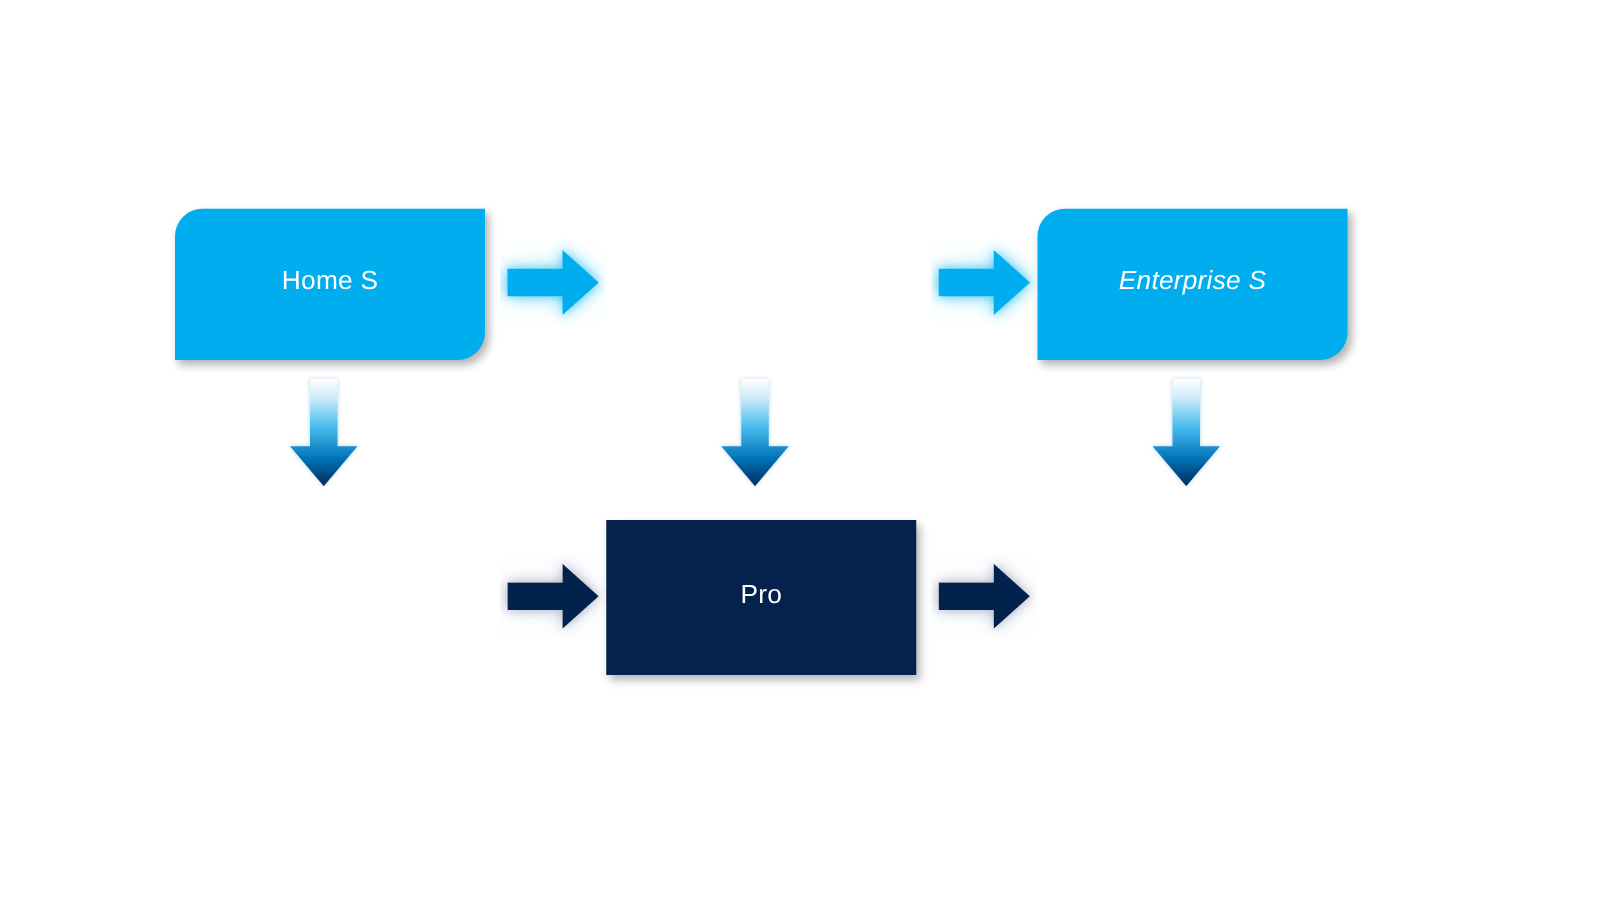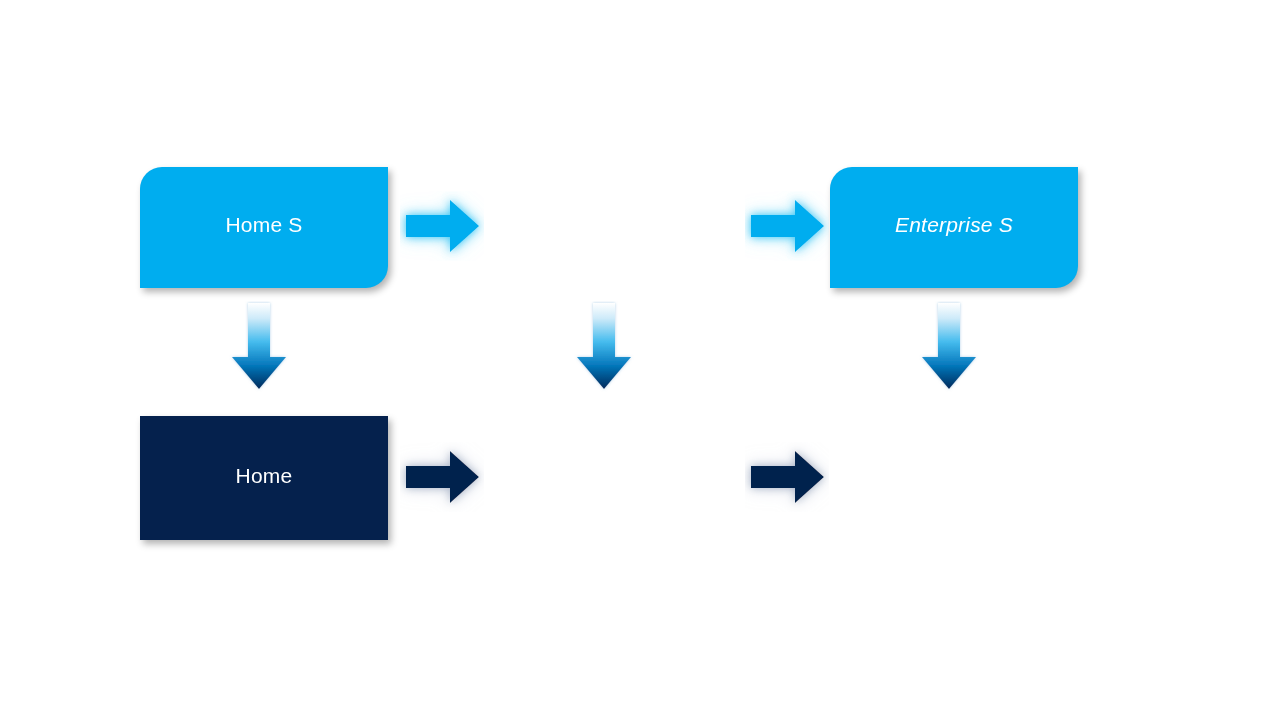"Home" div.node { html: <div> <span>Home</span> </div> -> none }
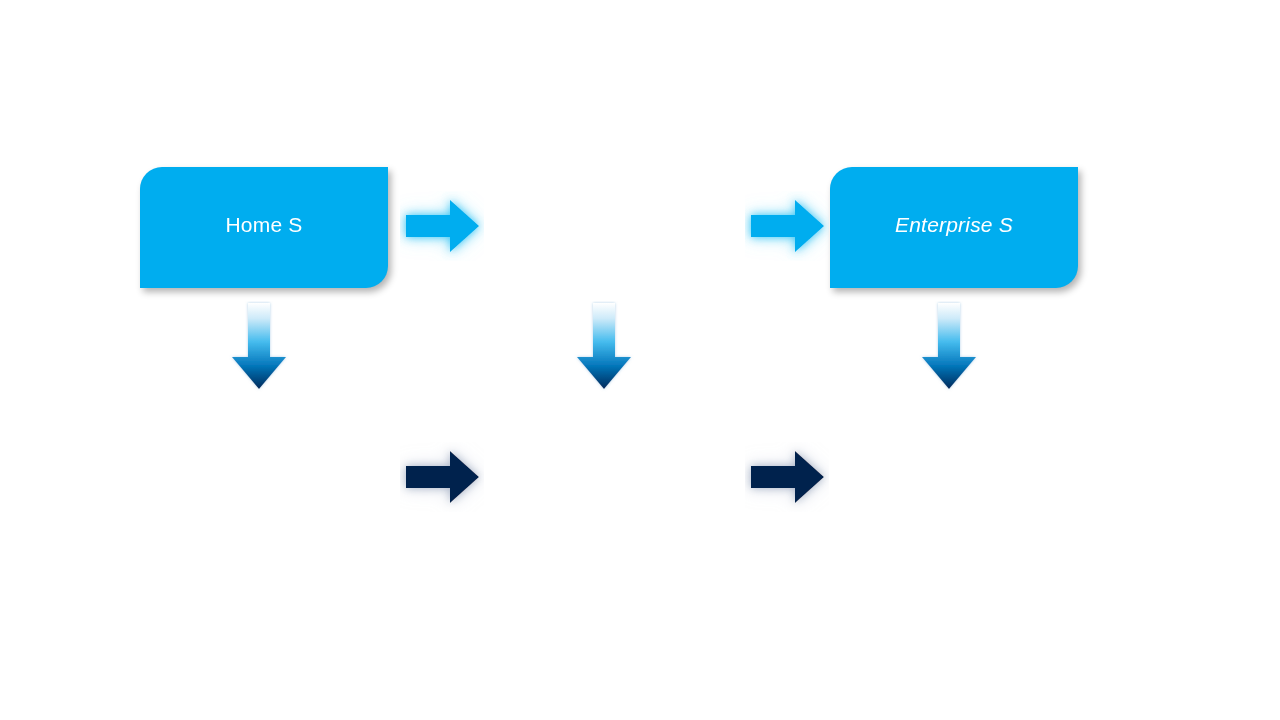"Pro" div.node { html: none -> <div> <span>Pro</span> </div> }
